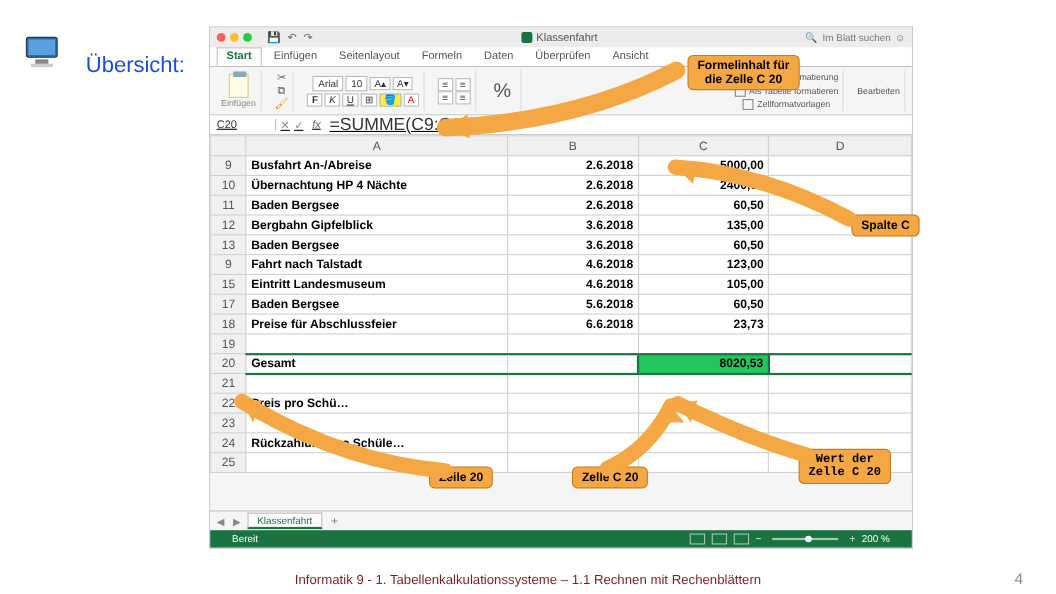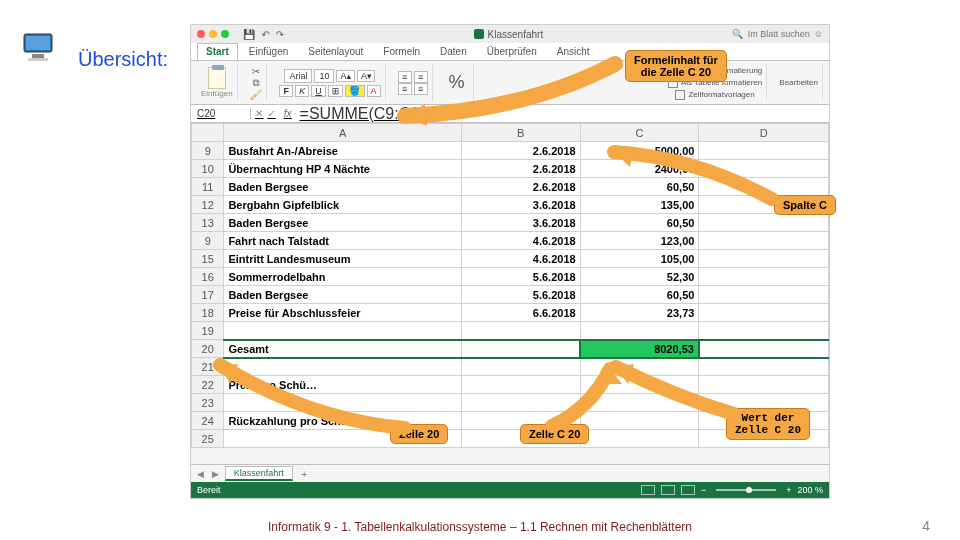"16" tr { html: <tr> <th>16</th> <td>Sommerrodelbahn</td> <td>5.6.2018</td> <td>52,30</td> <td></td> </tr> -> none }
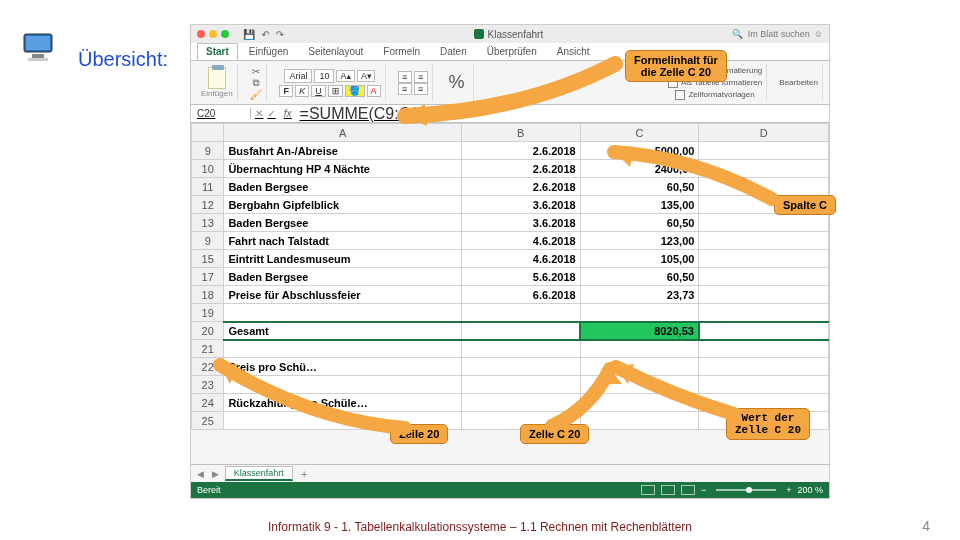"Bereit" .status-bar { padding: 0 6px -> 0 20px }
